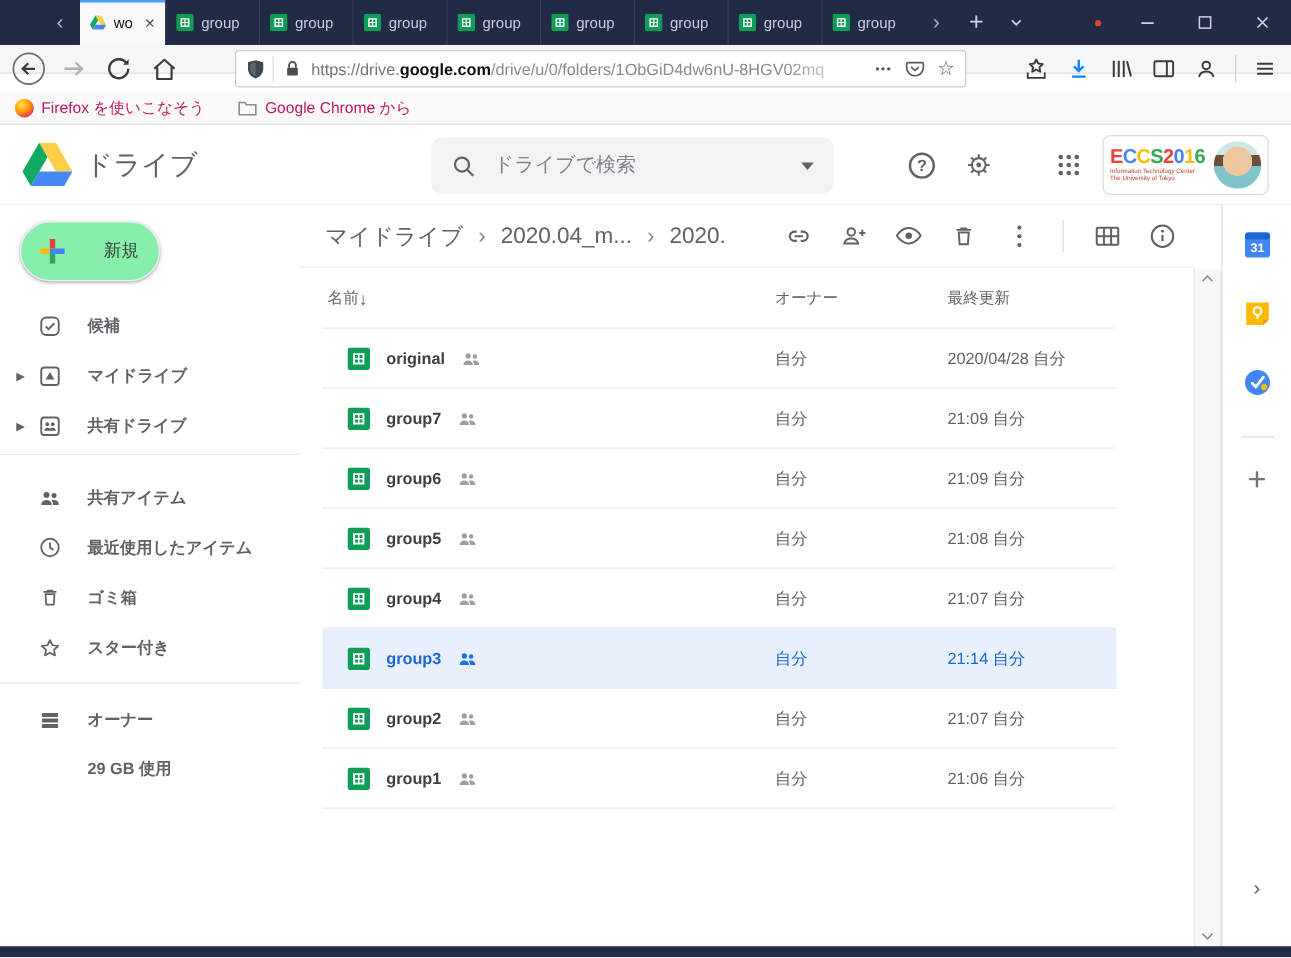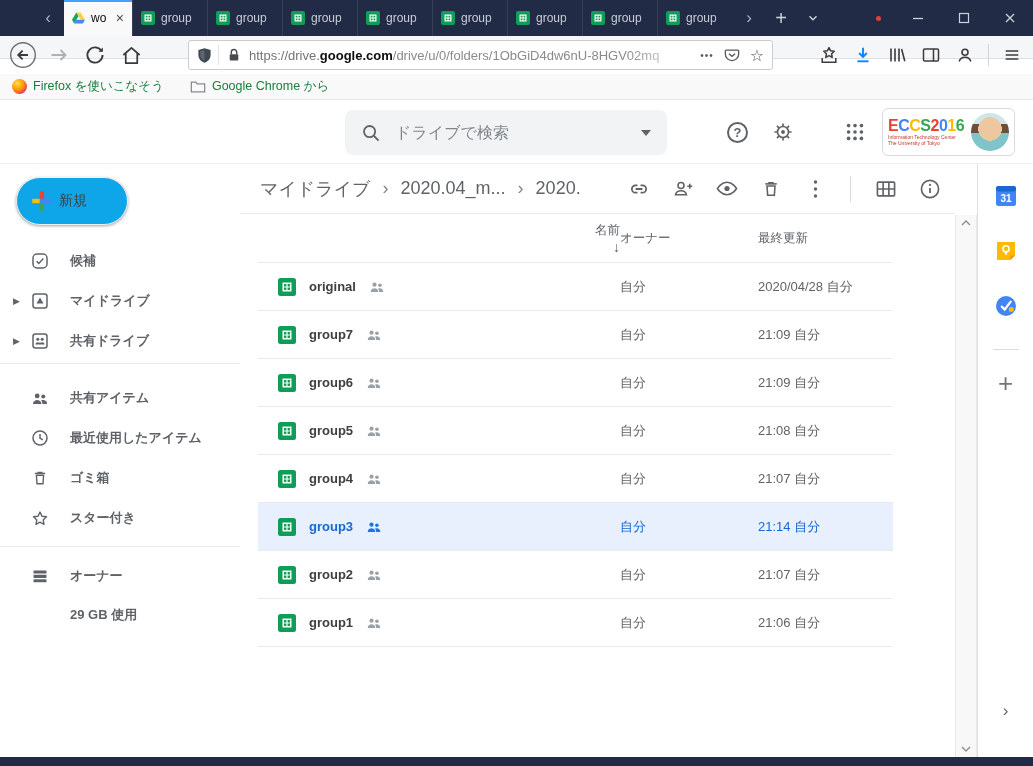"Firefox を使いこなそう" .bm-item { color: #15803d -> #be185d }
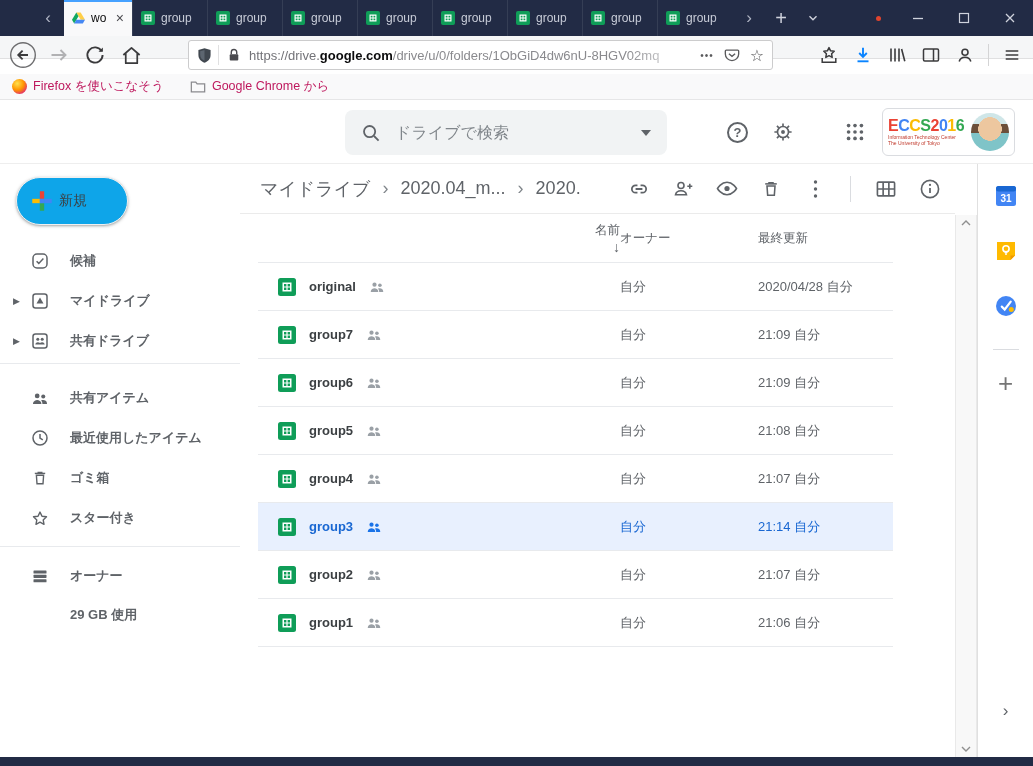"ドライブ" div.dlogo { html: none -> <div> <svg> <path></path> <path></path> <path></path> </svg> <span>ドライブ</span> </div> }
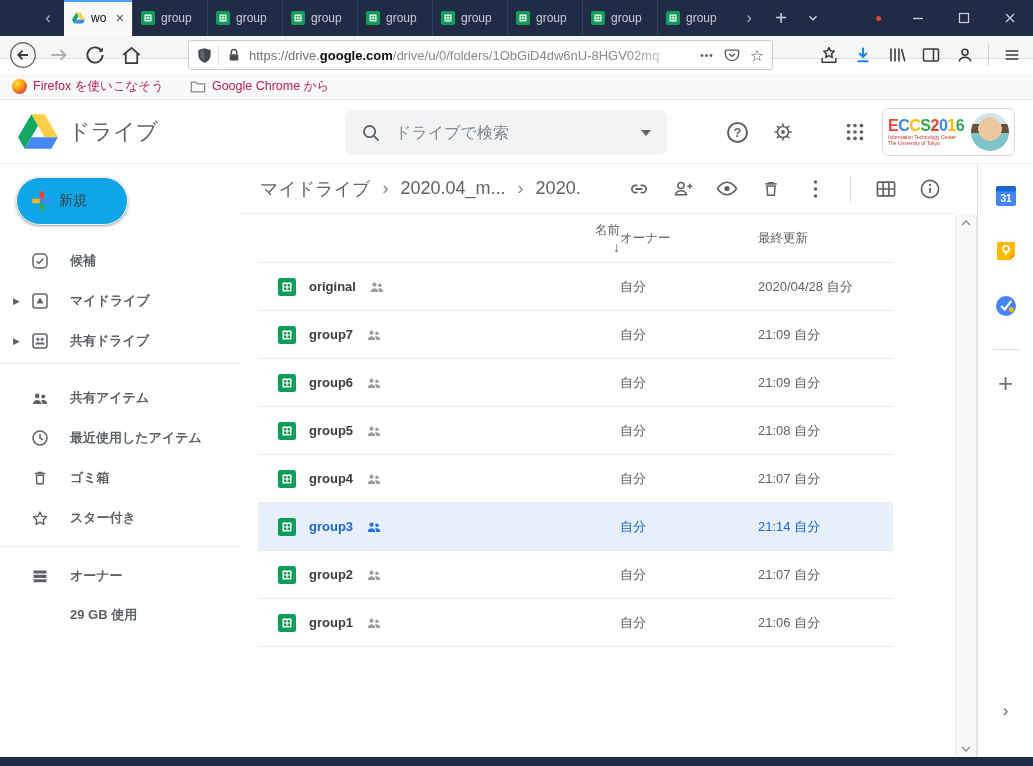"新規" .new-btn { background: #0ea5e9 -> #86efac; gap: 4px -> 28px }
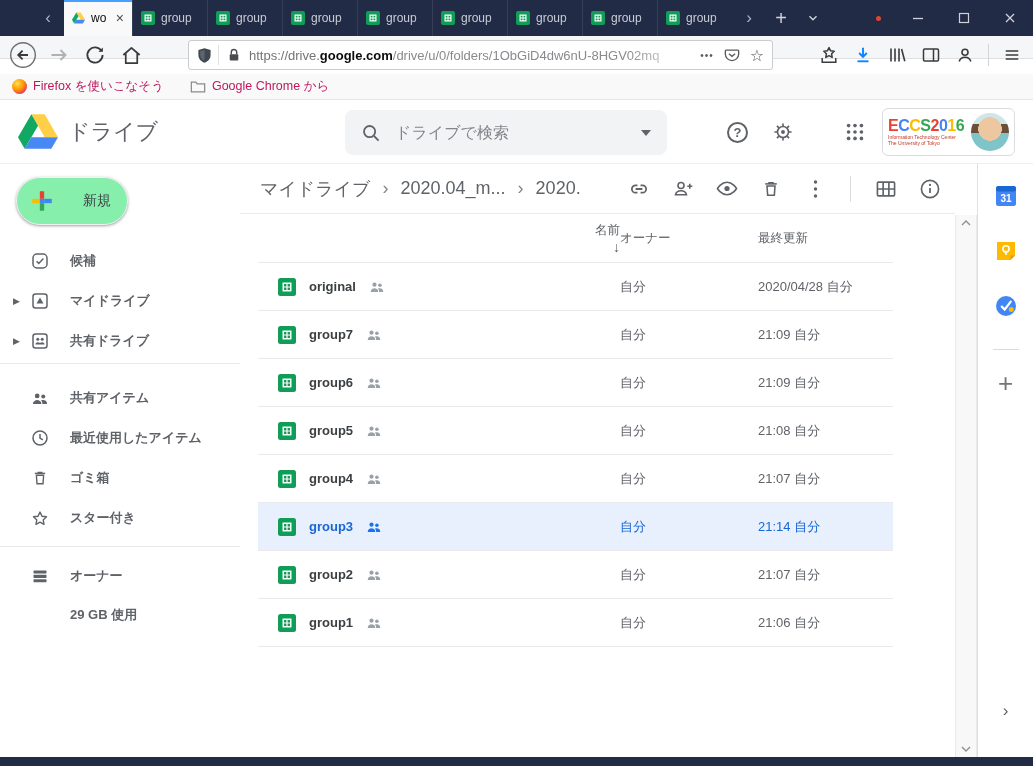"名前" .hname { flex-direction: column -> none }
